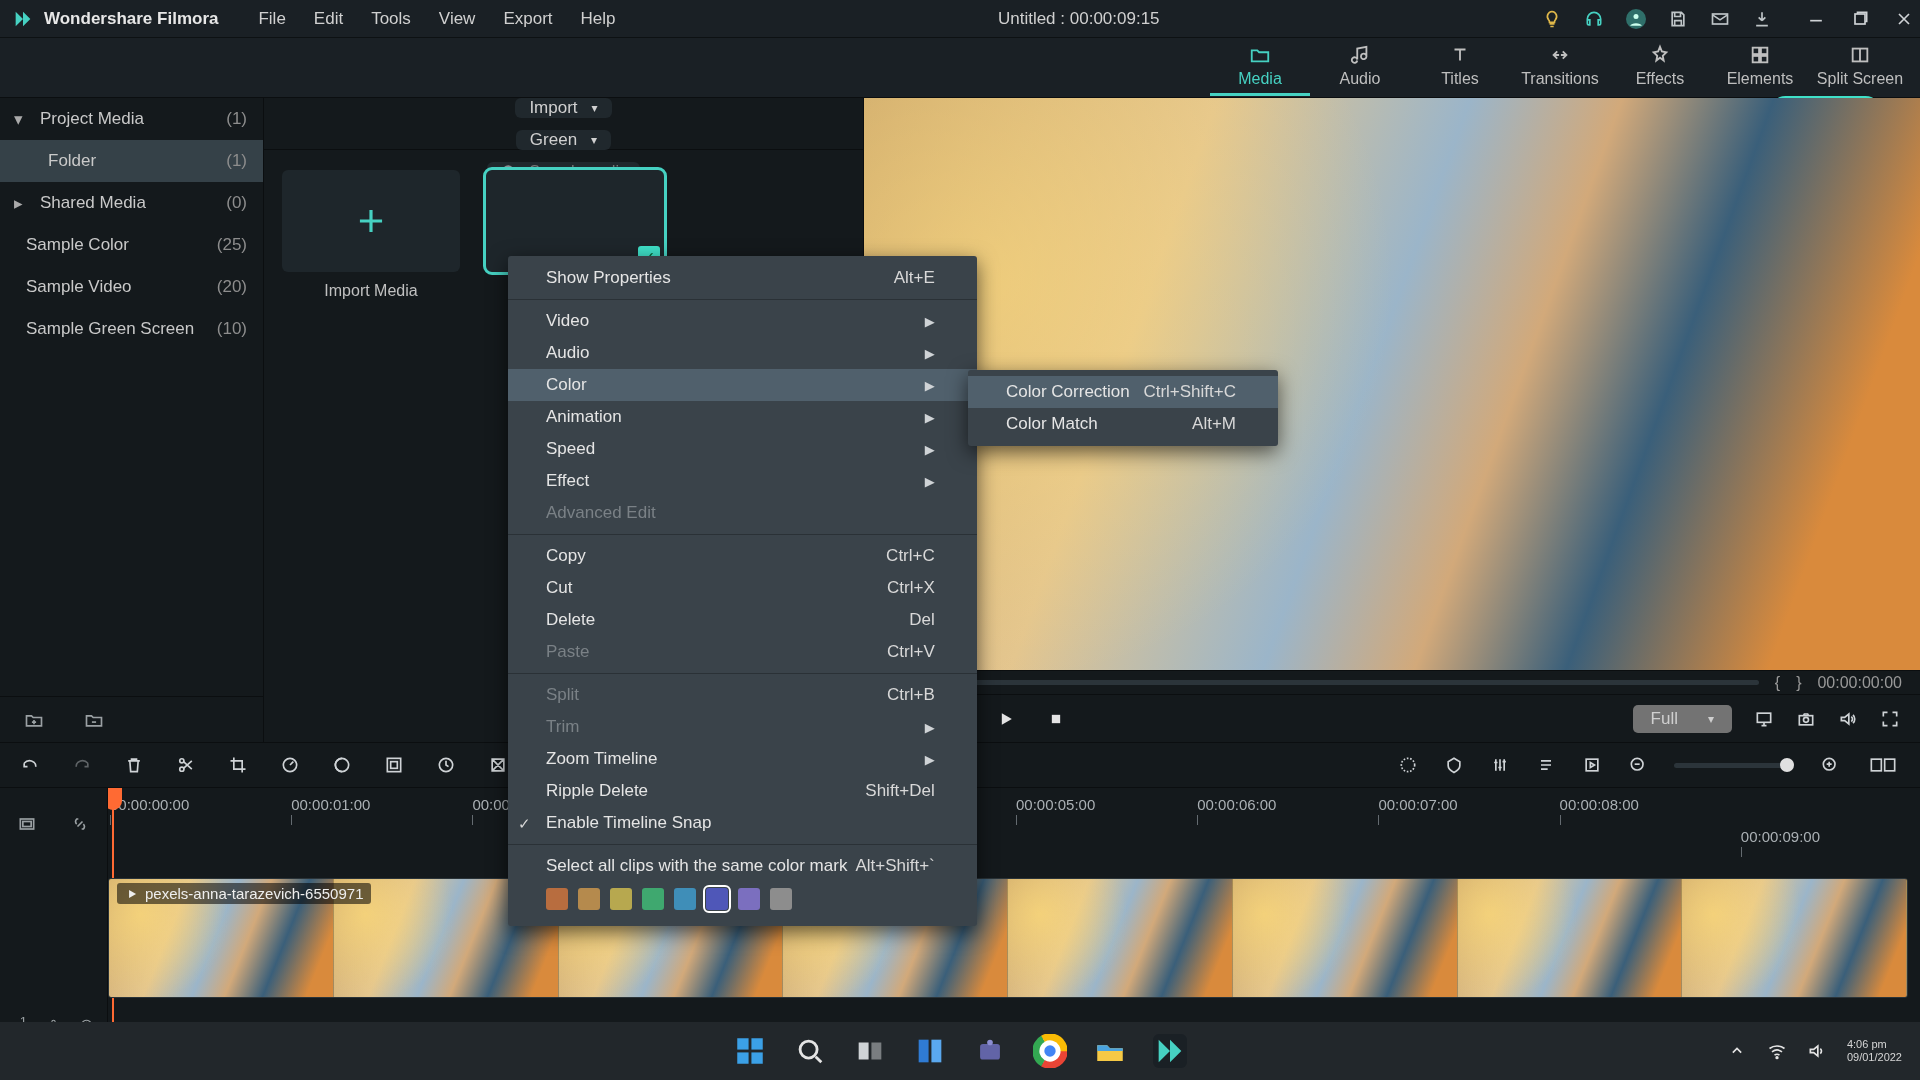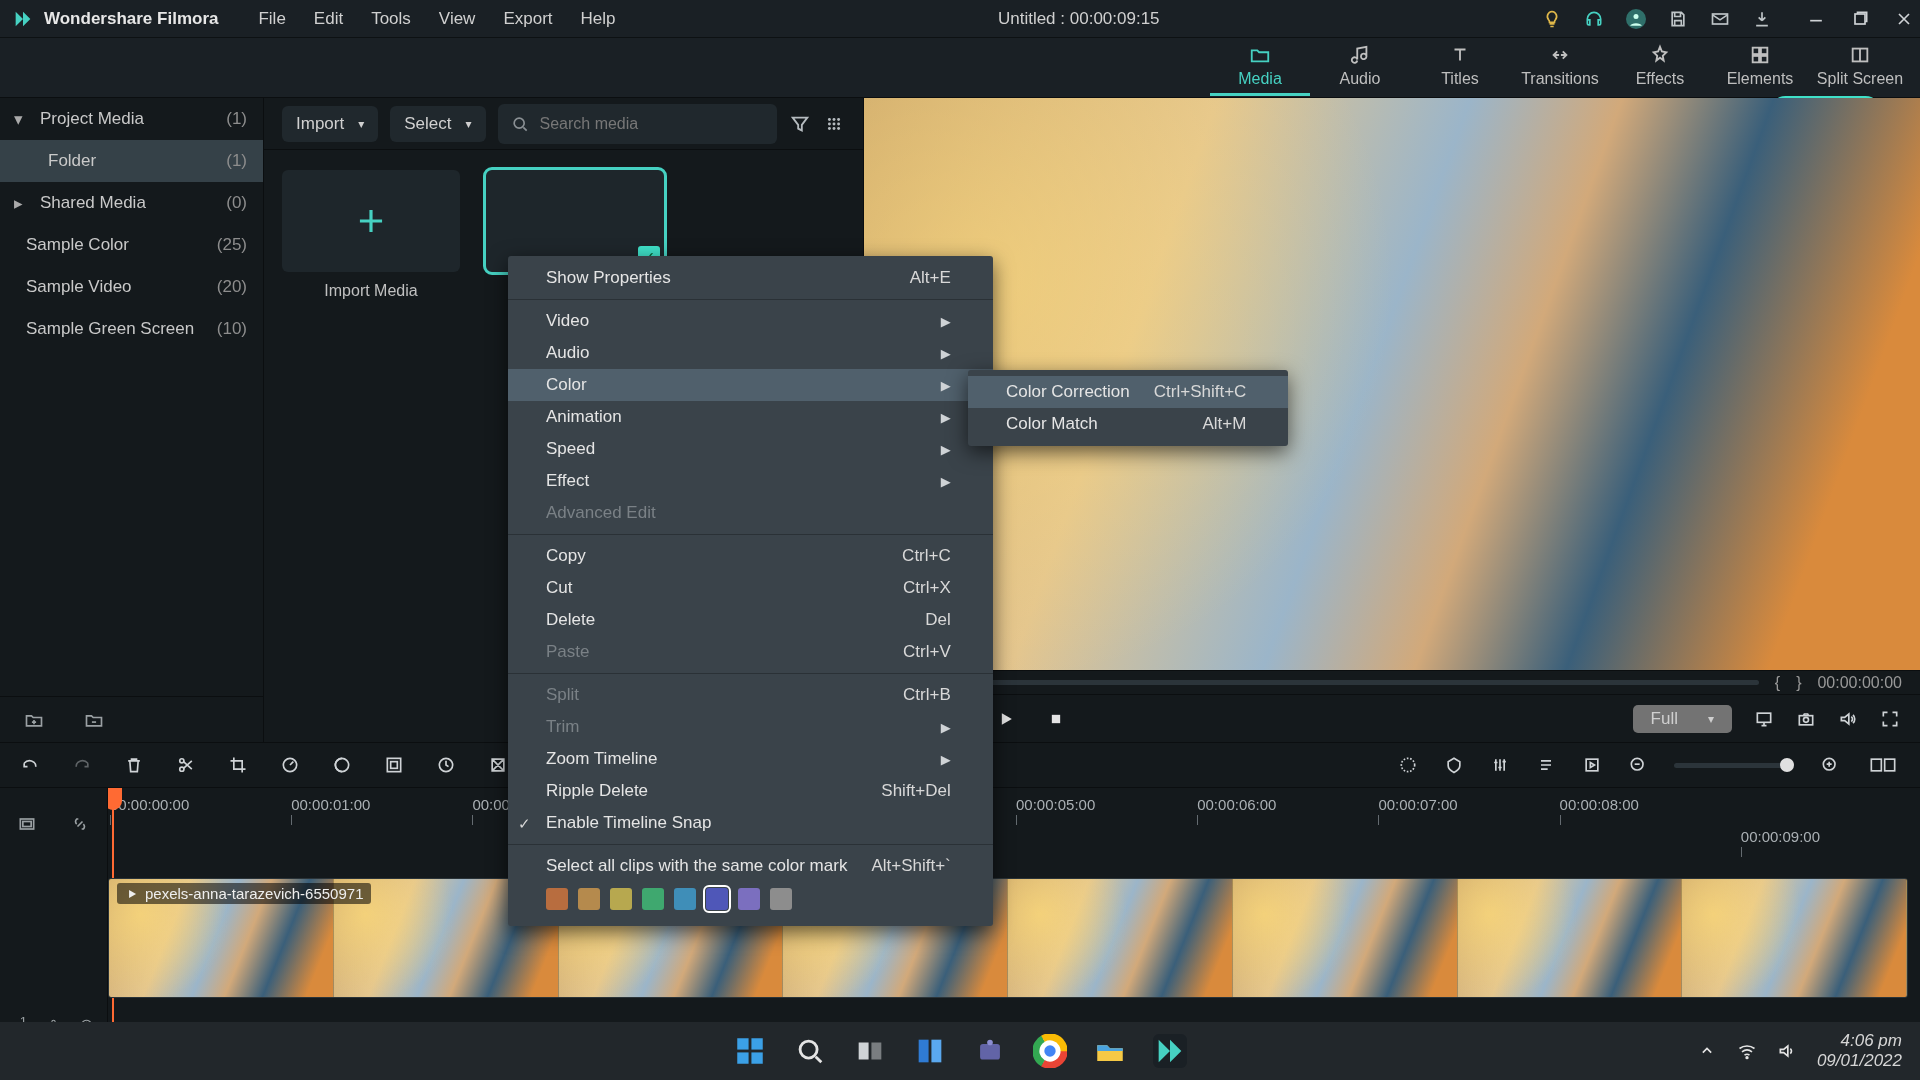"Import" .mp-toolbar { flex-direction: none -> column }
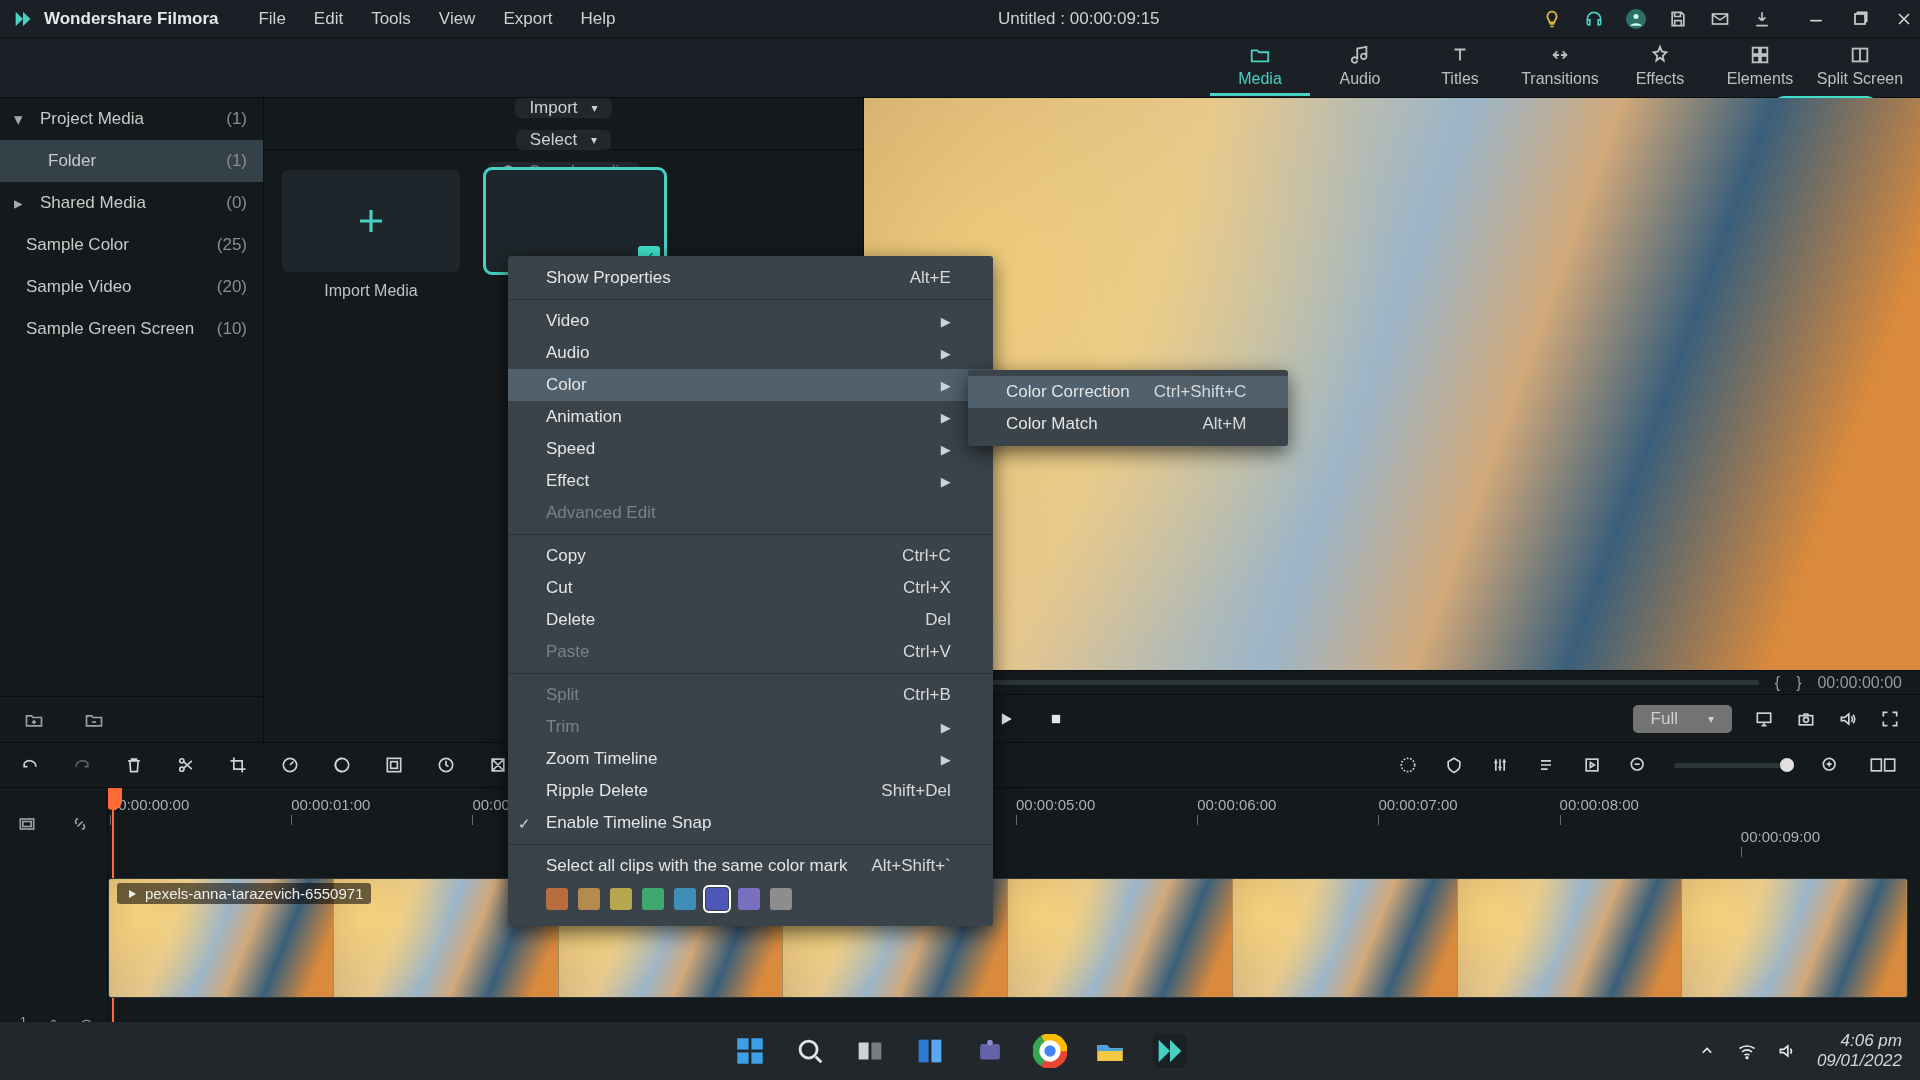"Select" span { text: Select -> Green }
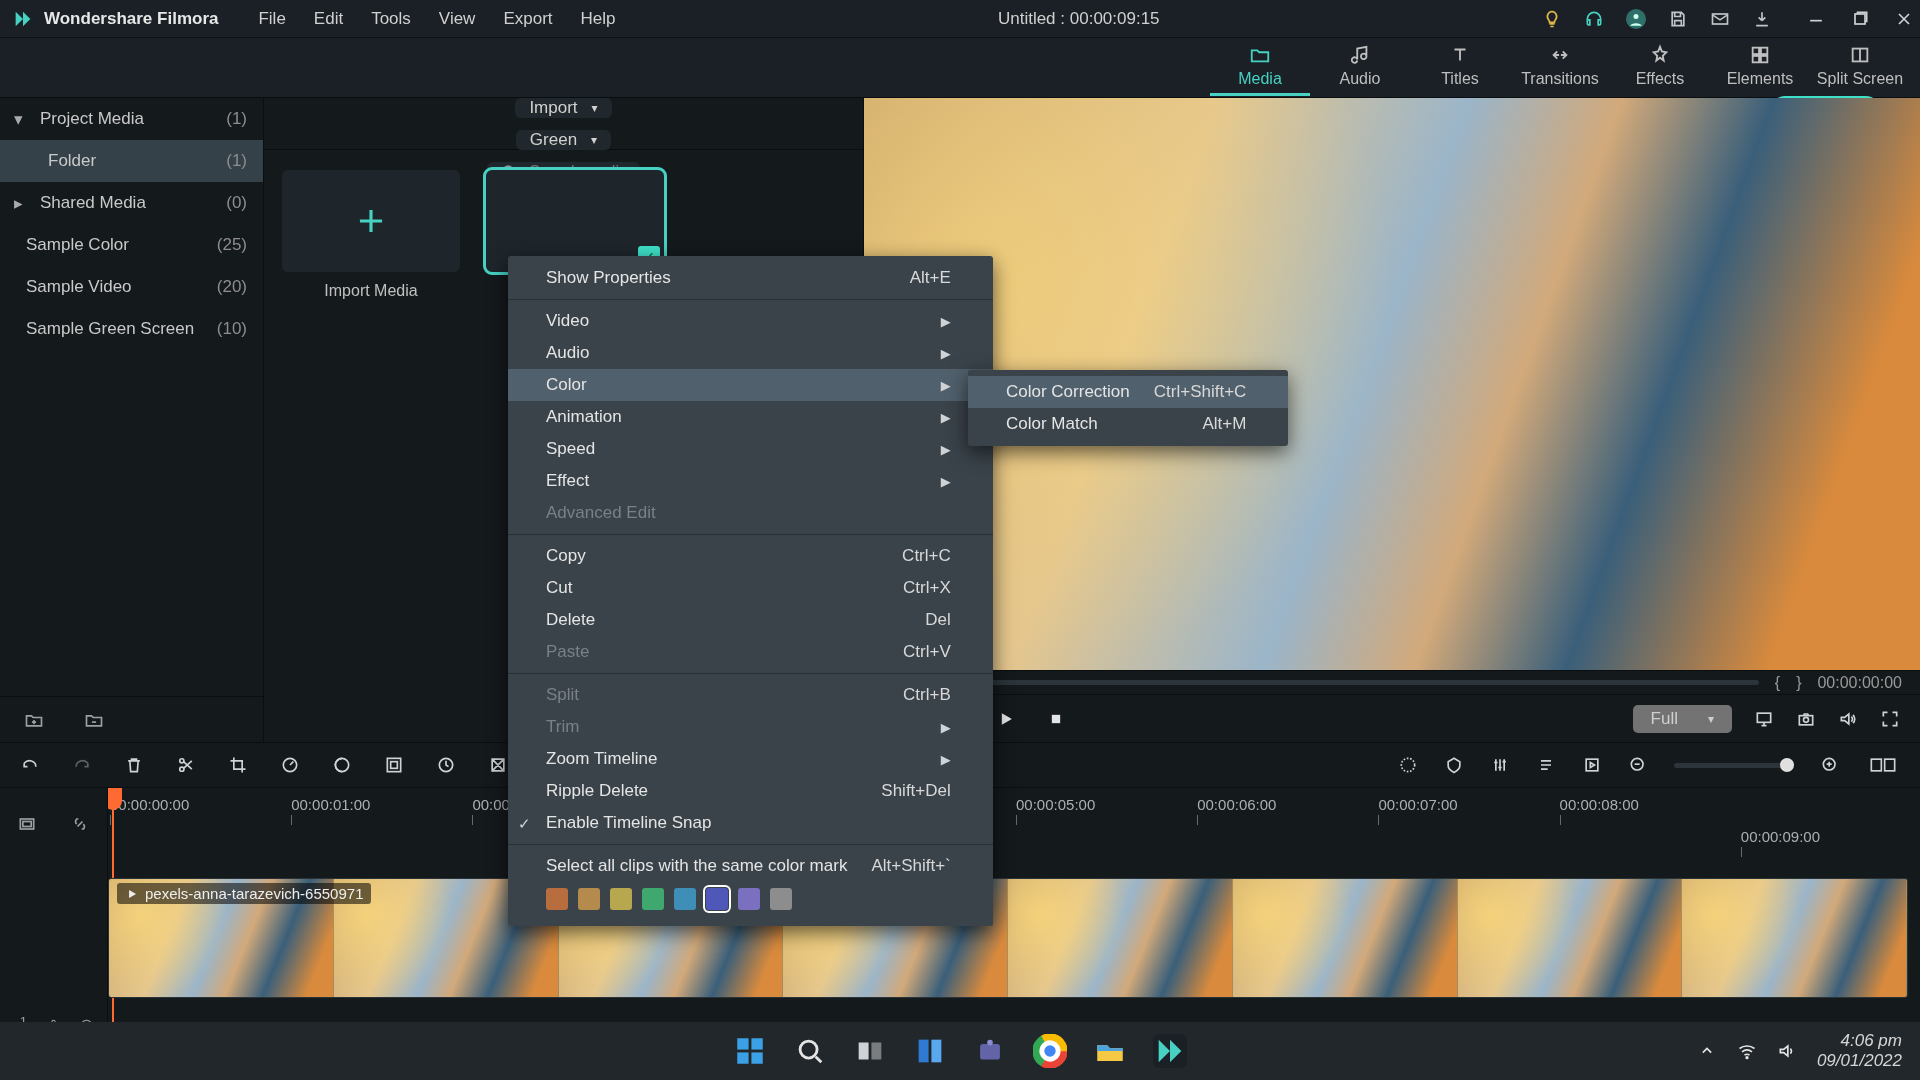"Show Properties" .ctx .row { gap: 24px -> 8px }
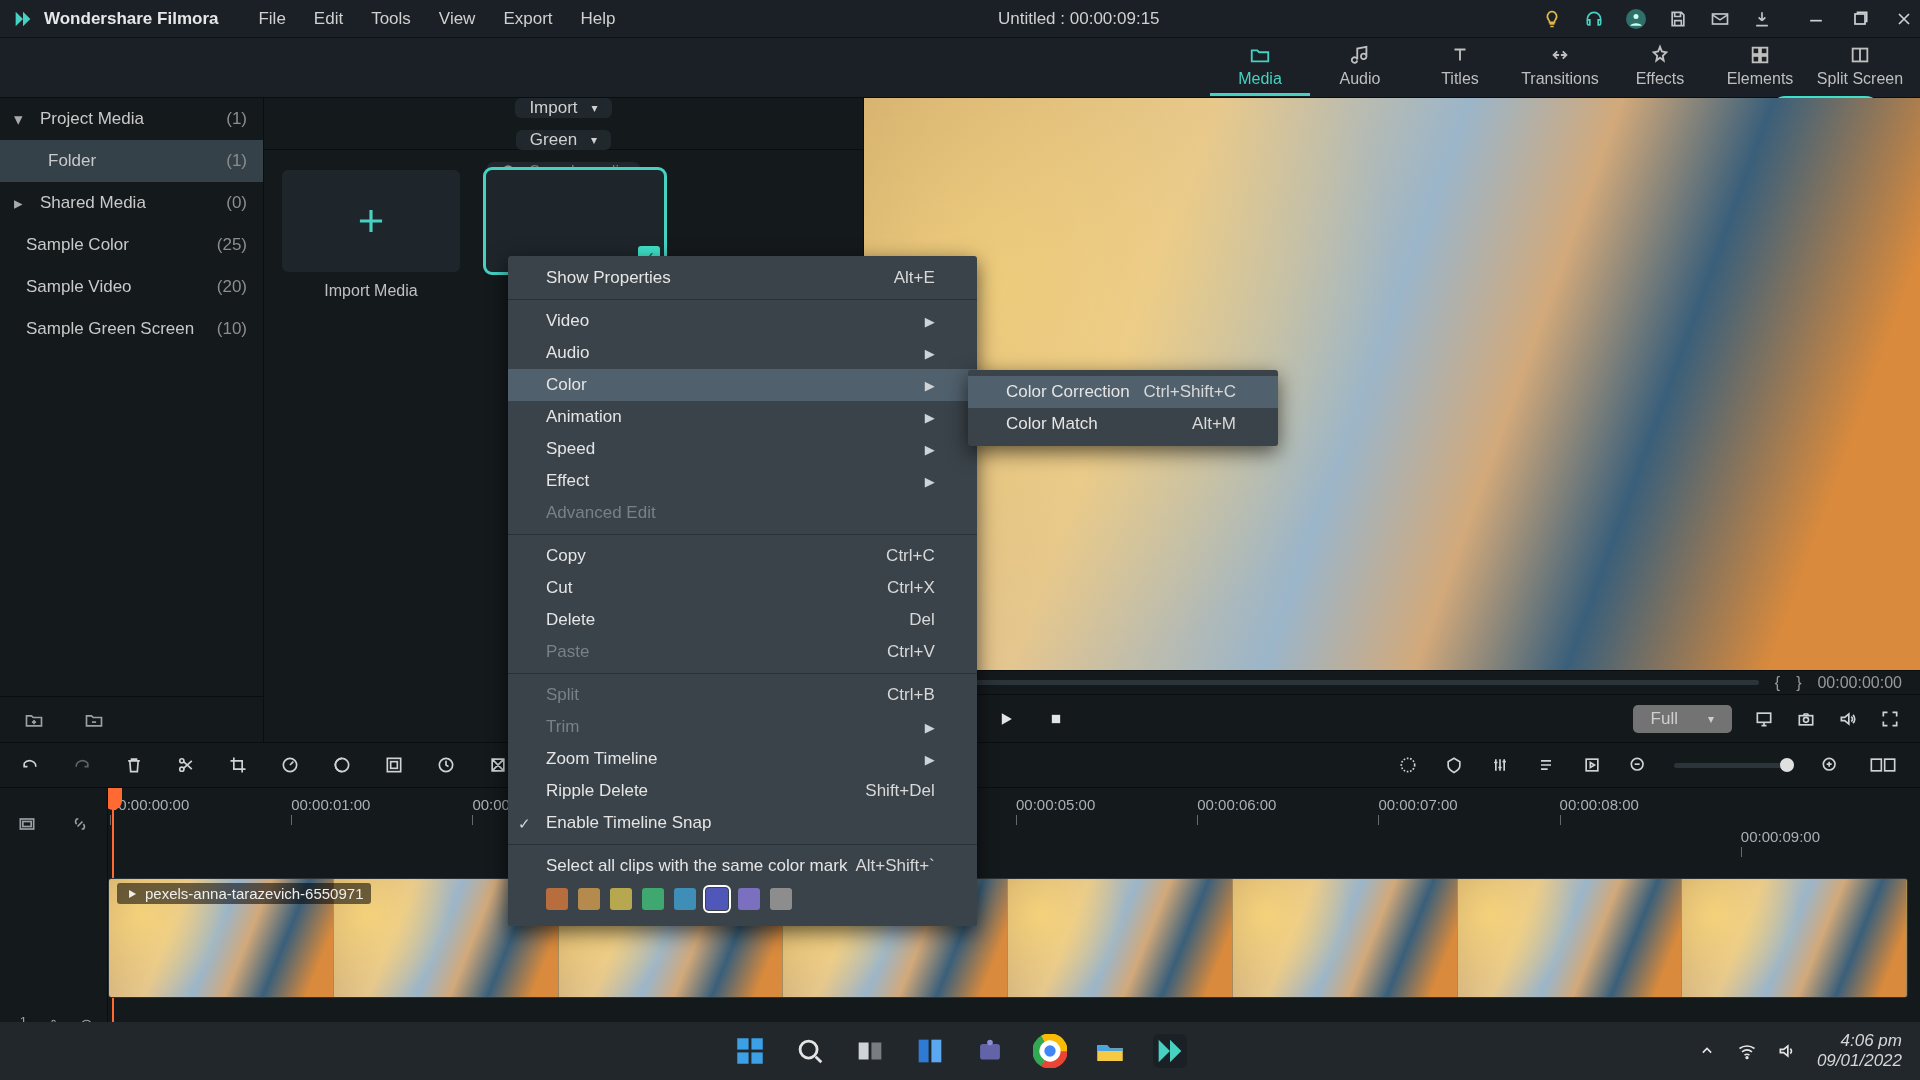"4:06 pm" .tray .clock { font-size: 17px -> 11px; font-style: italic -> none; text-align: right -> left }
